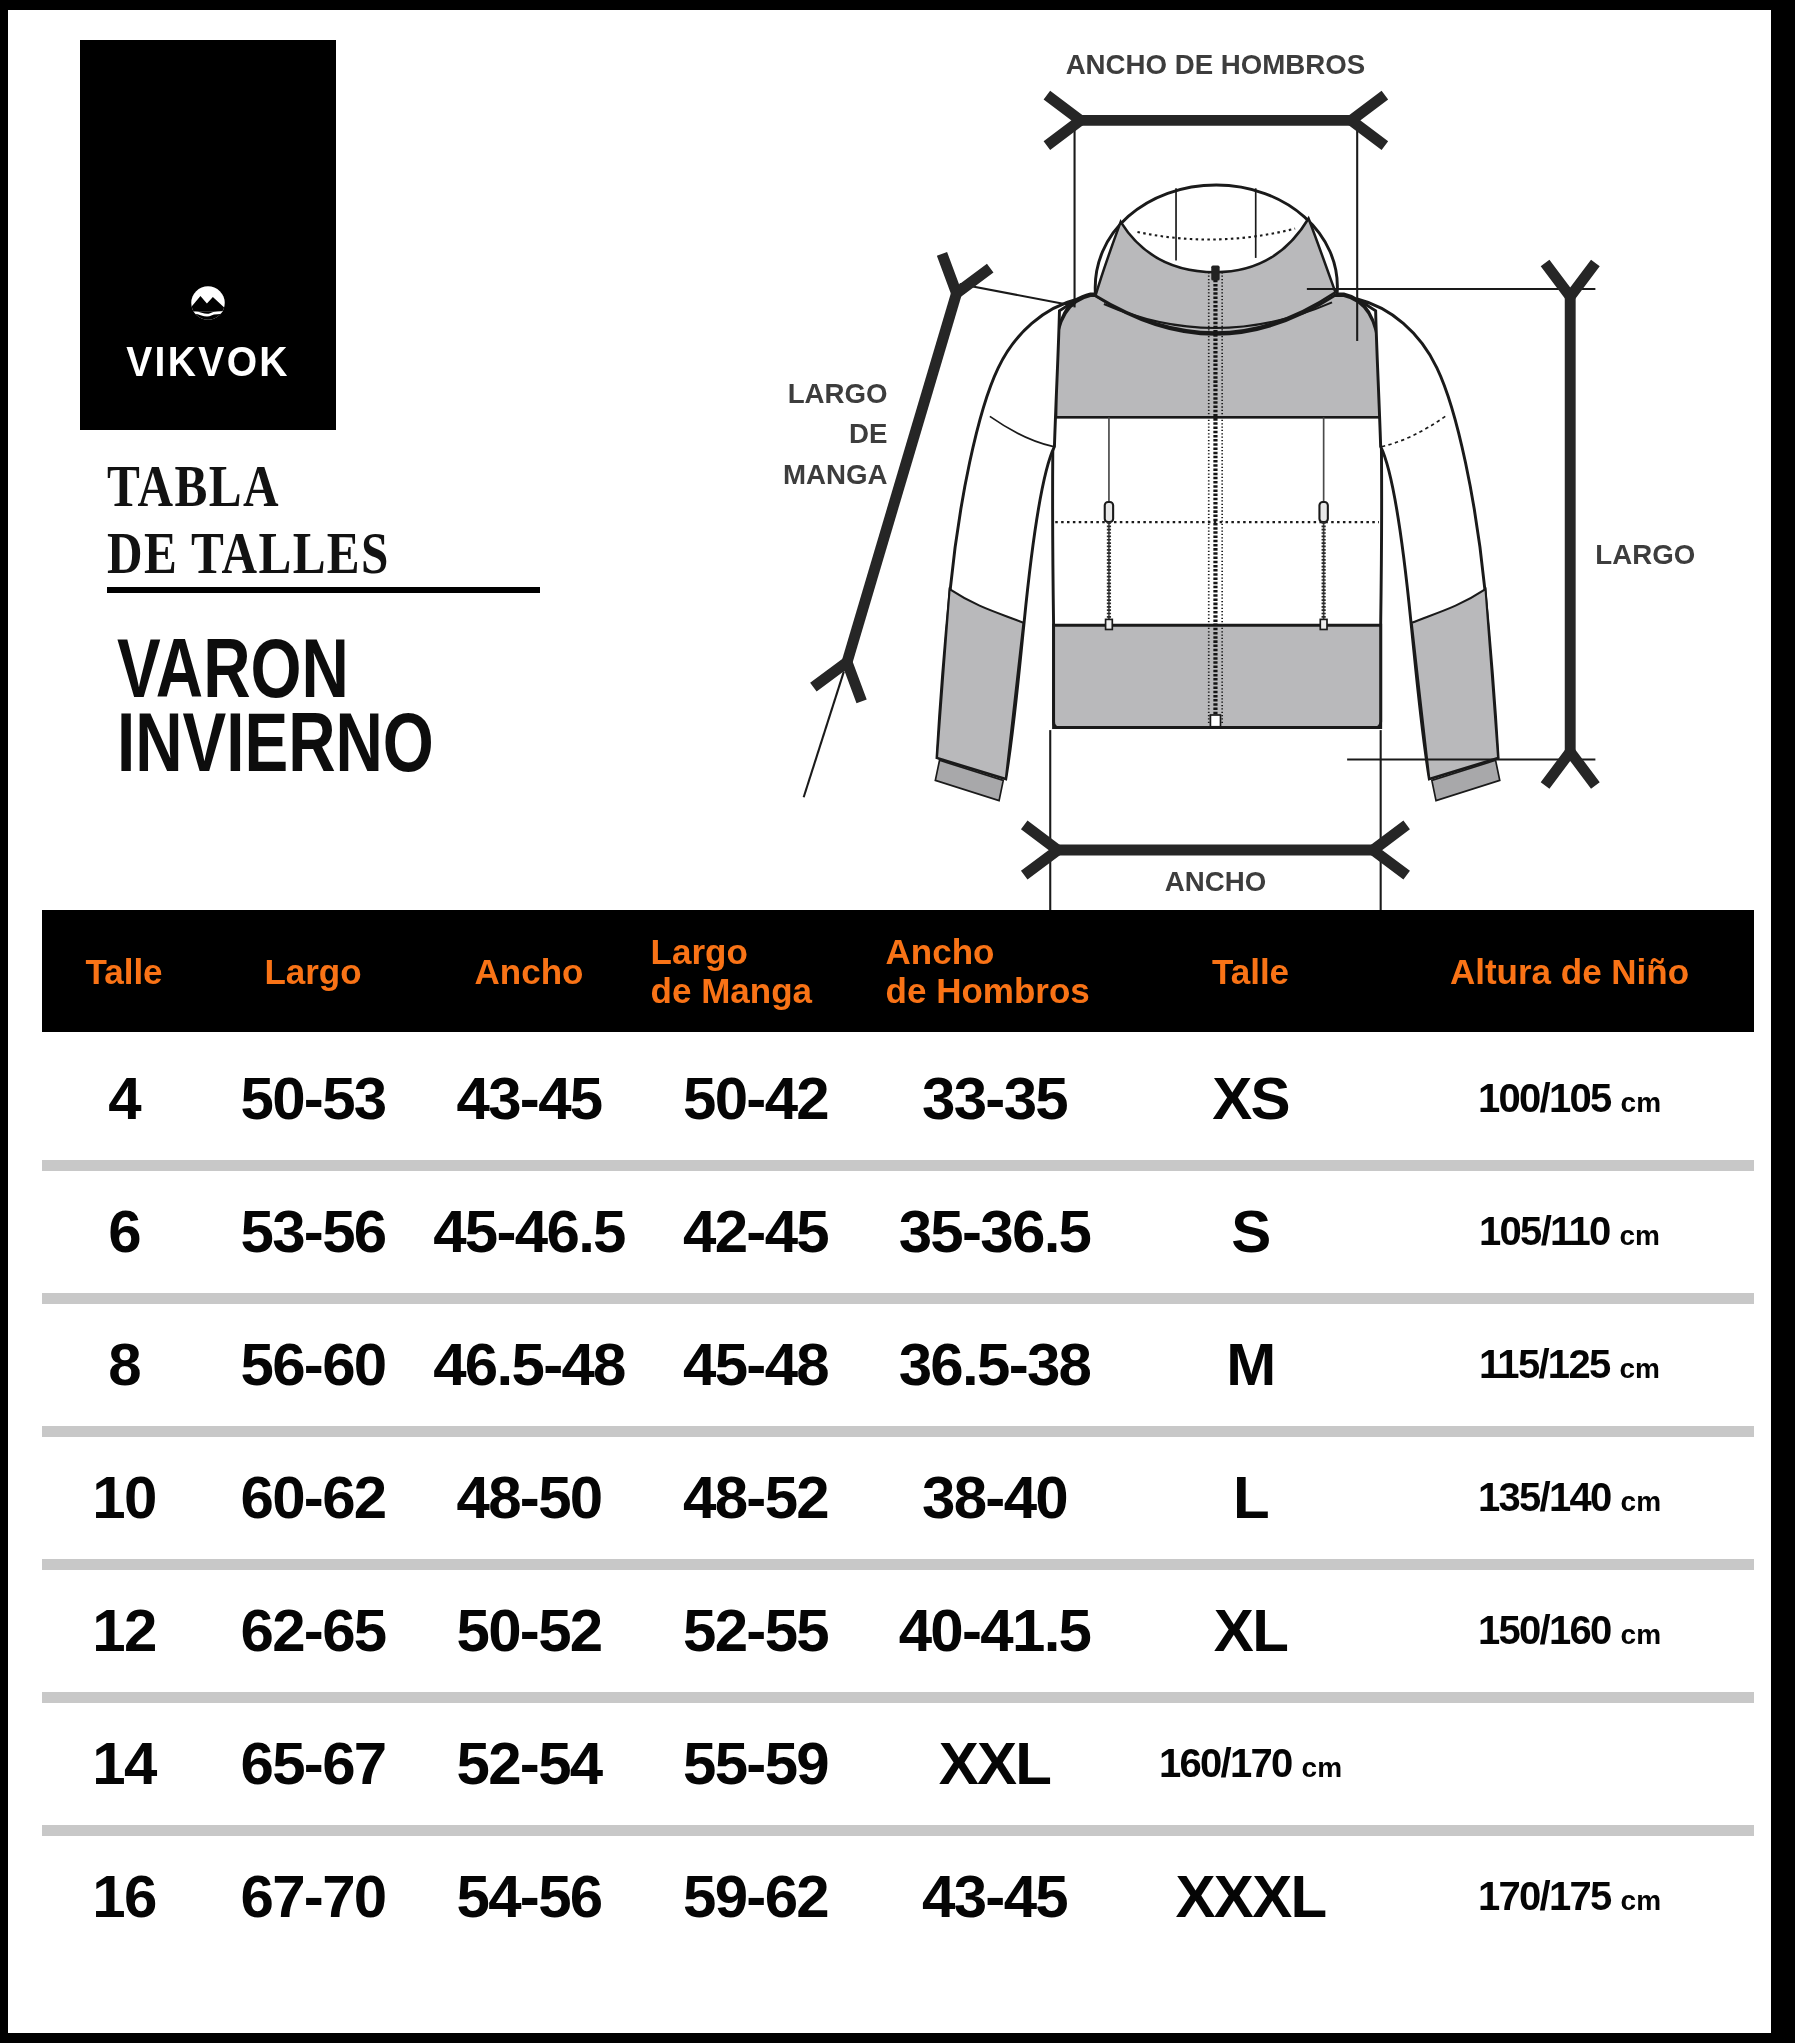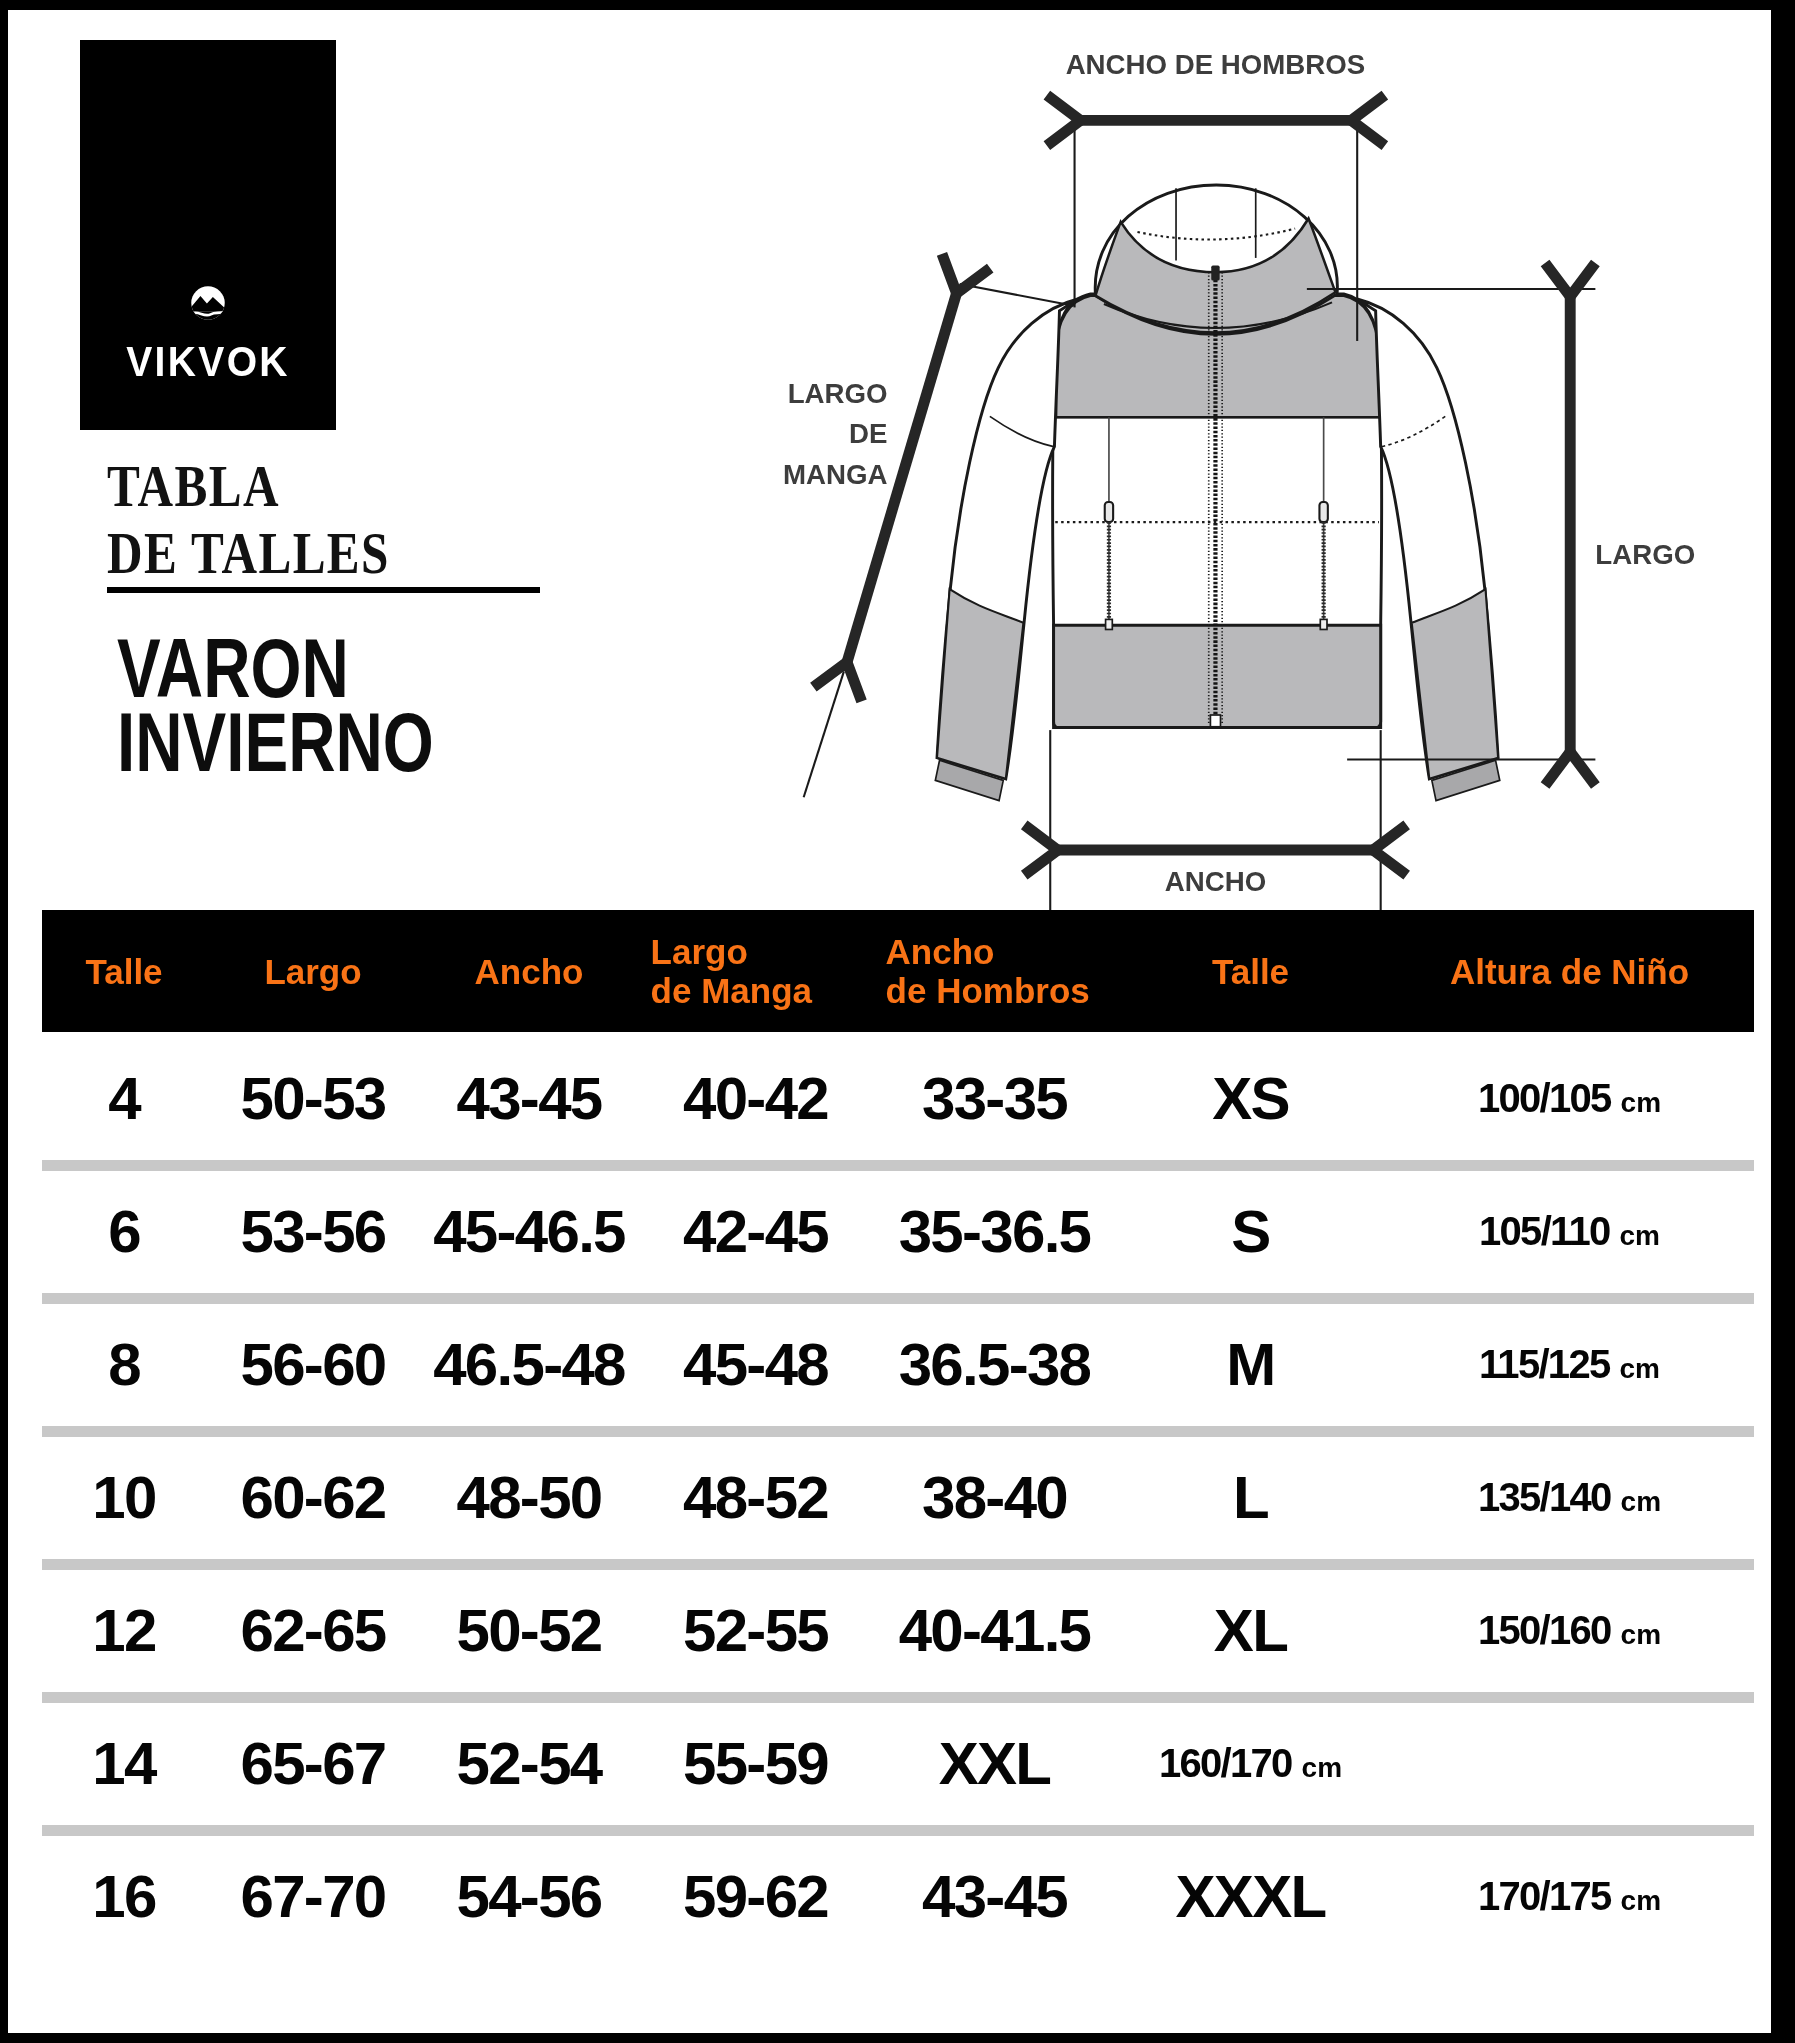"40-42" span.num { text: 40-42 -> 50-42 }
